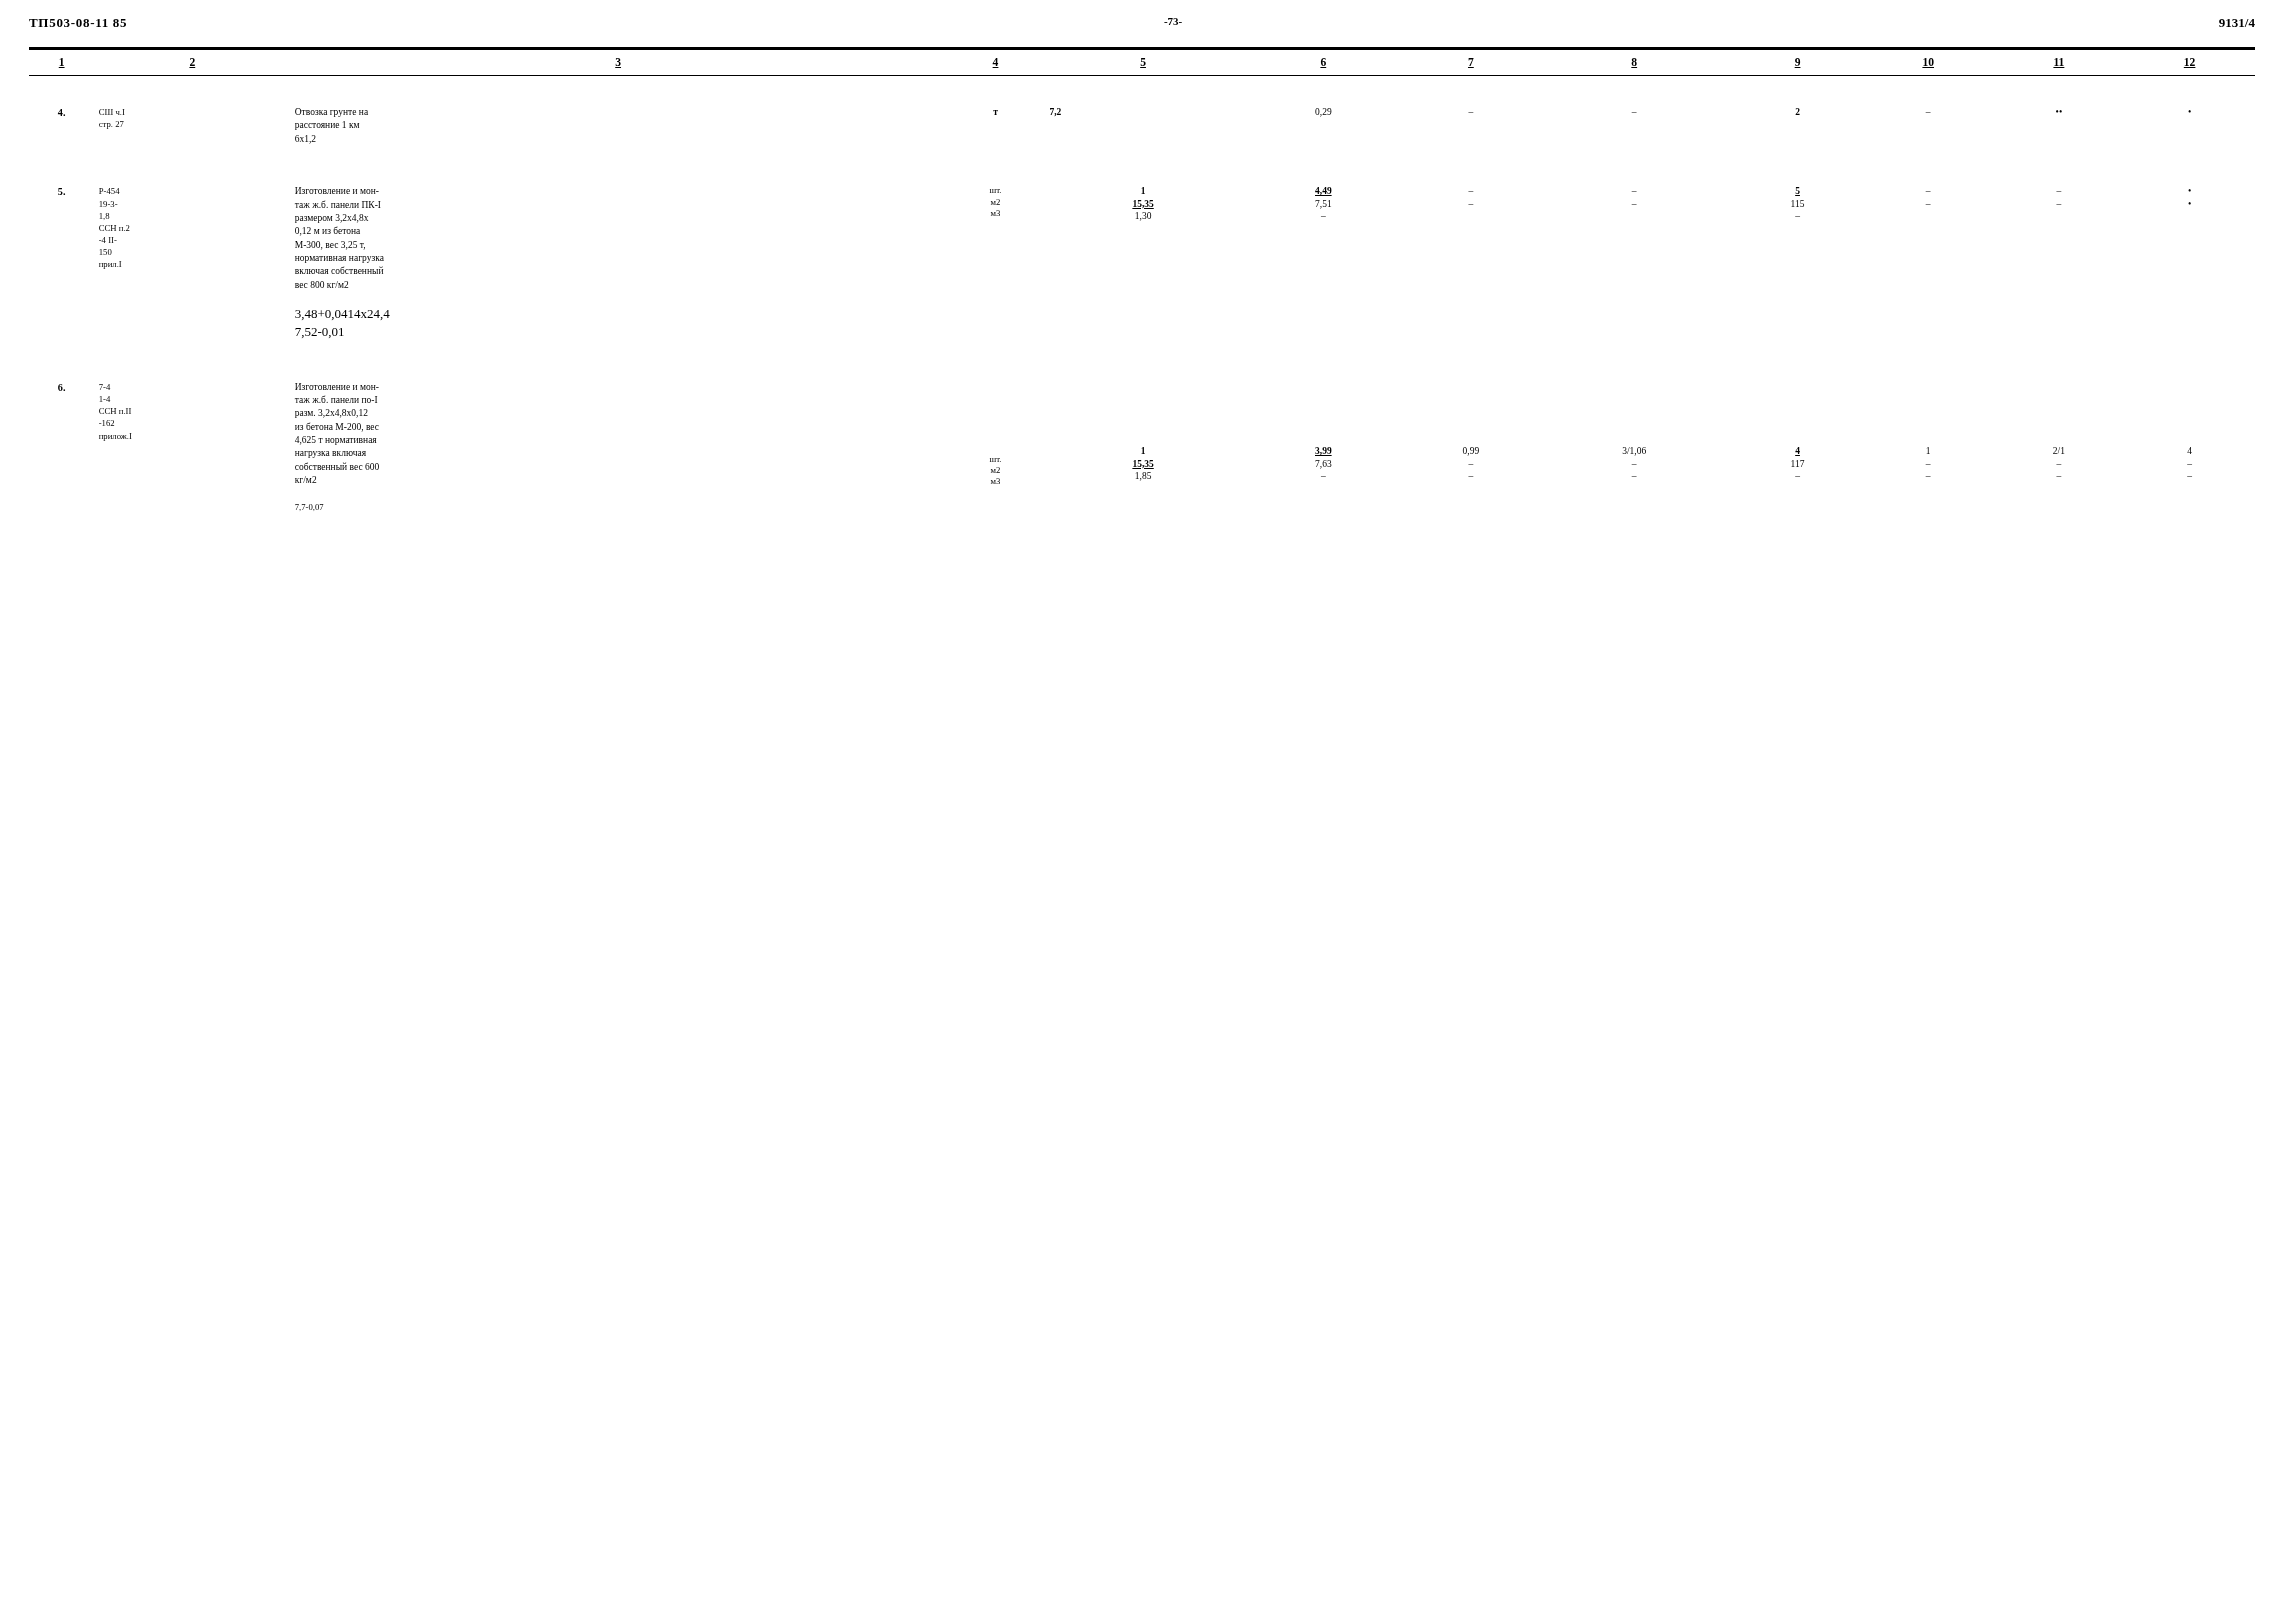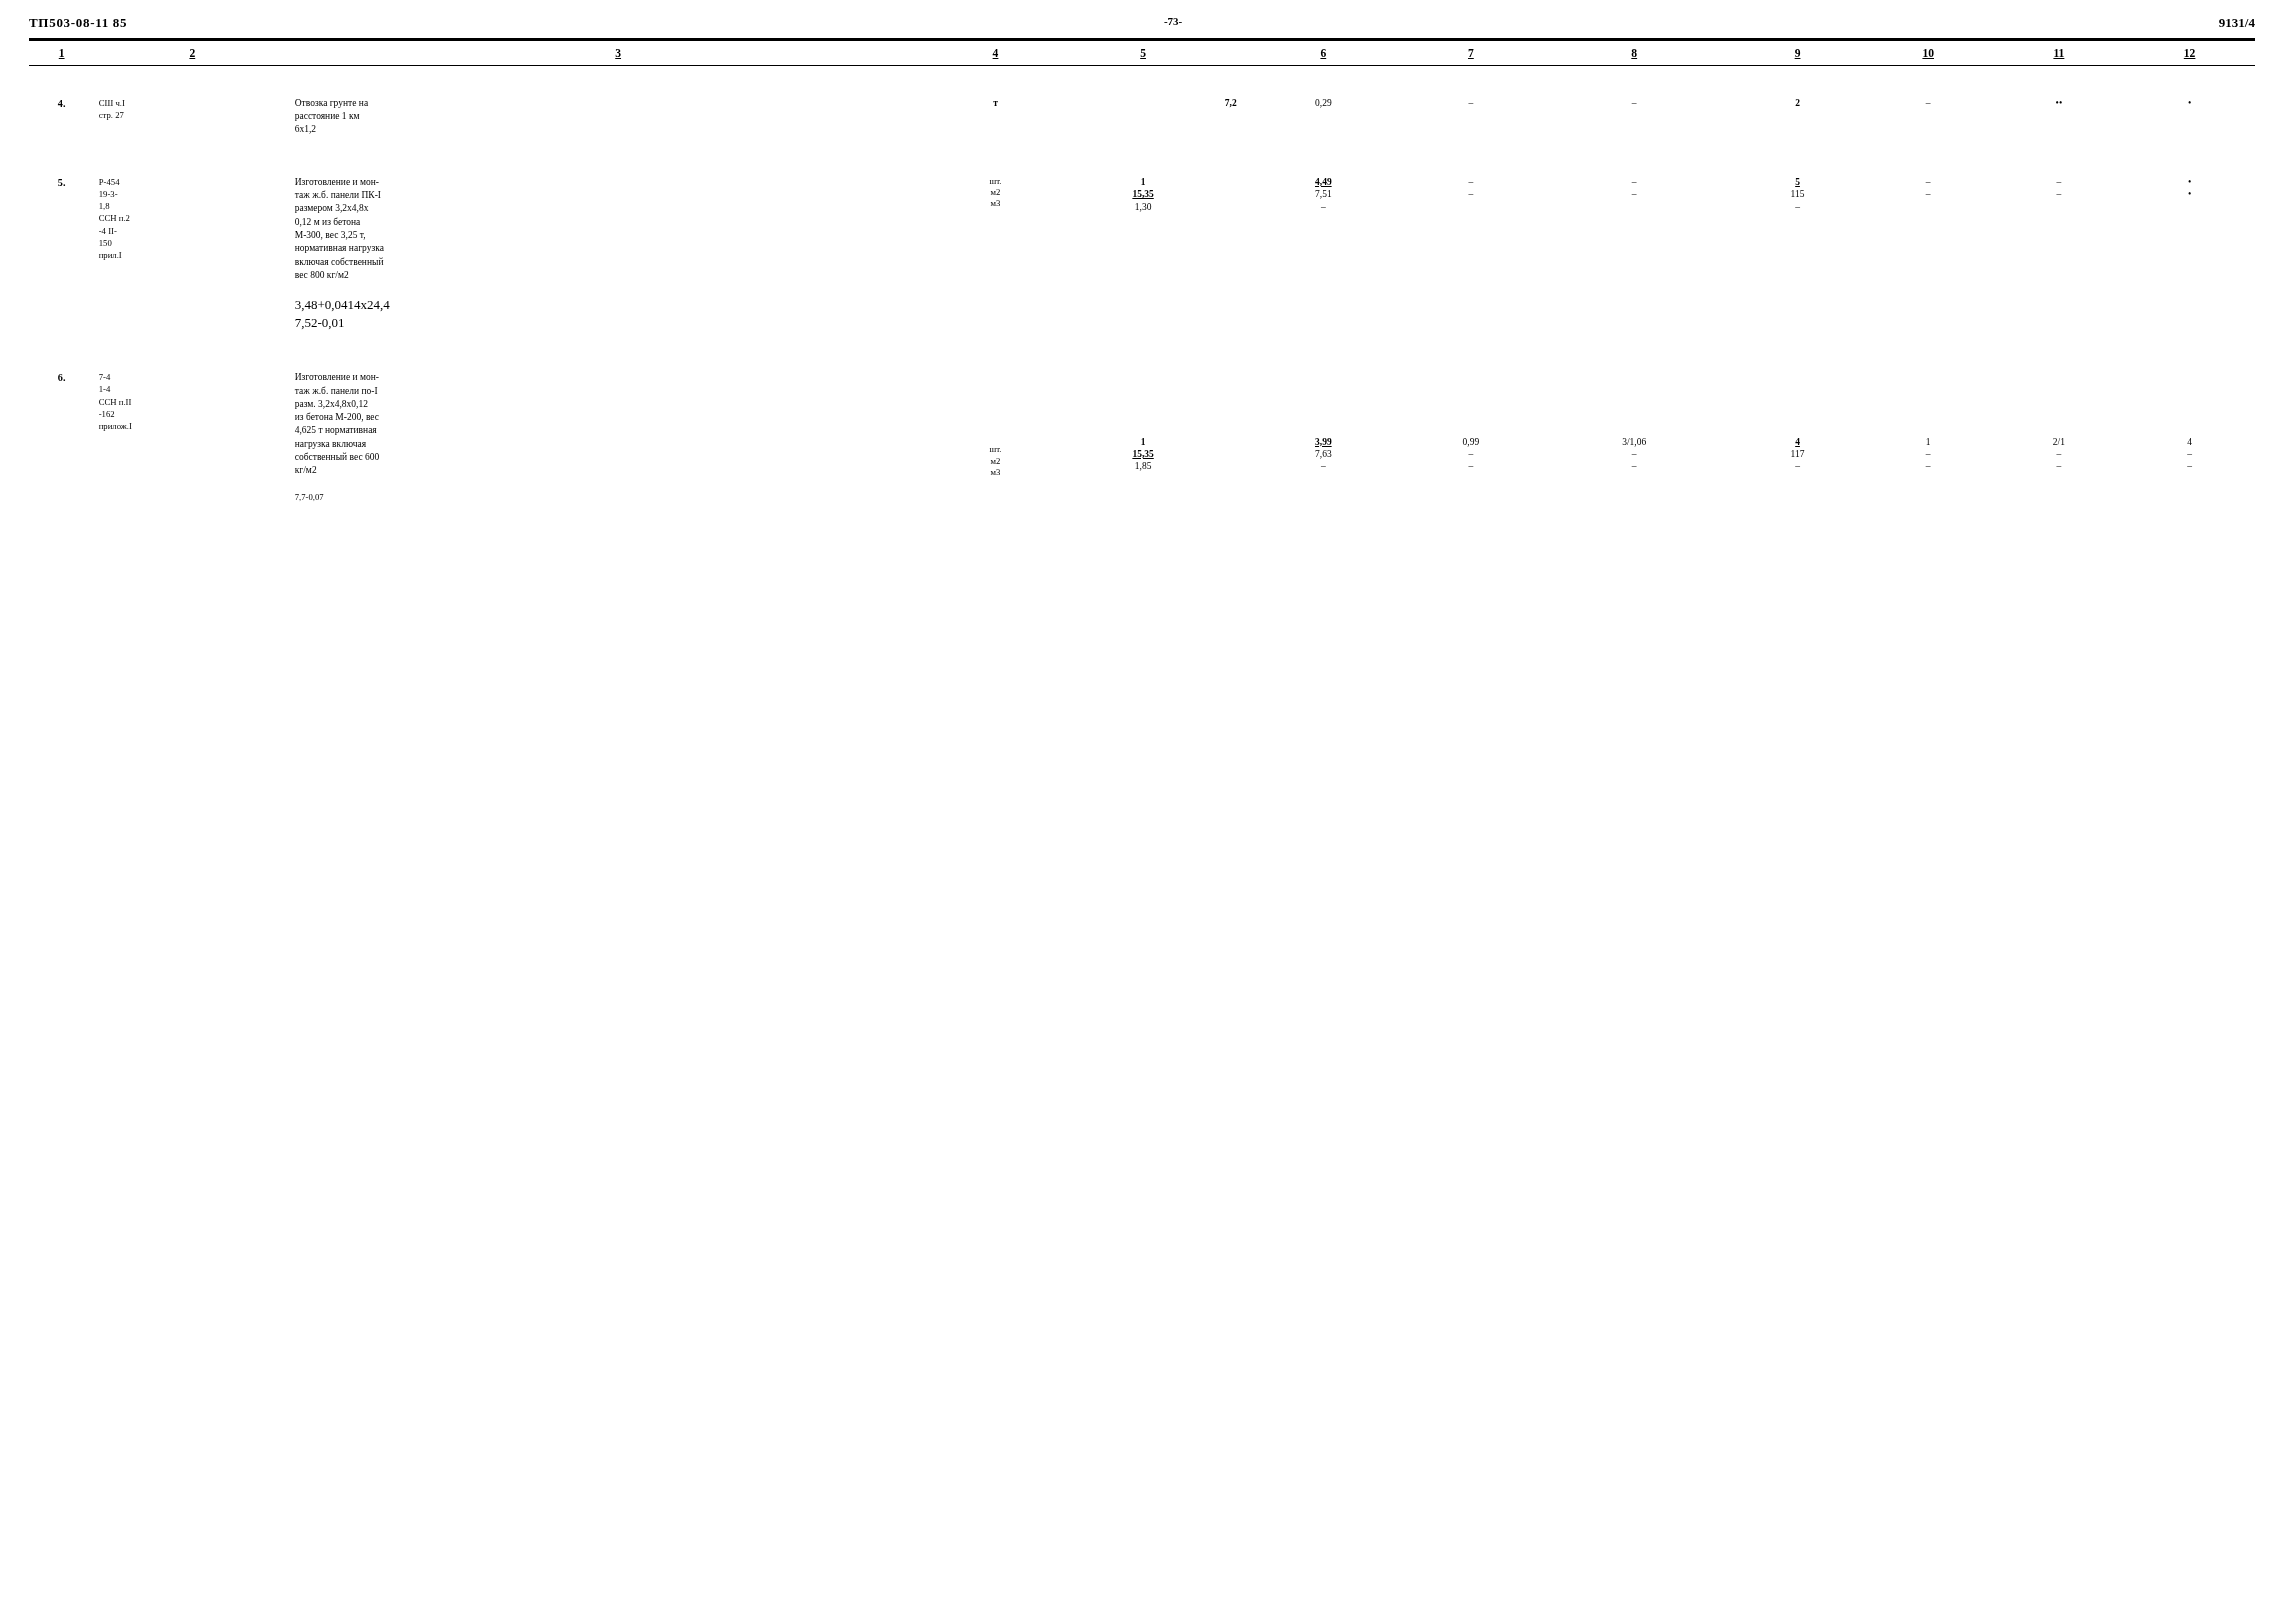"ТП503-08-11 85" .page-header { margin-bottom: 4px -> 14px }
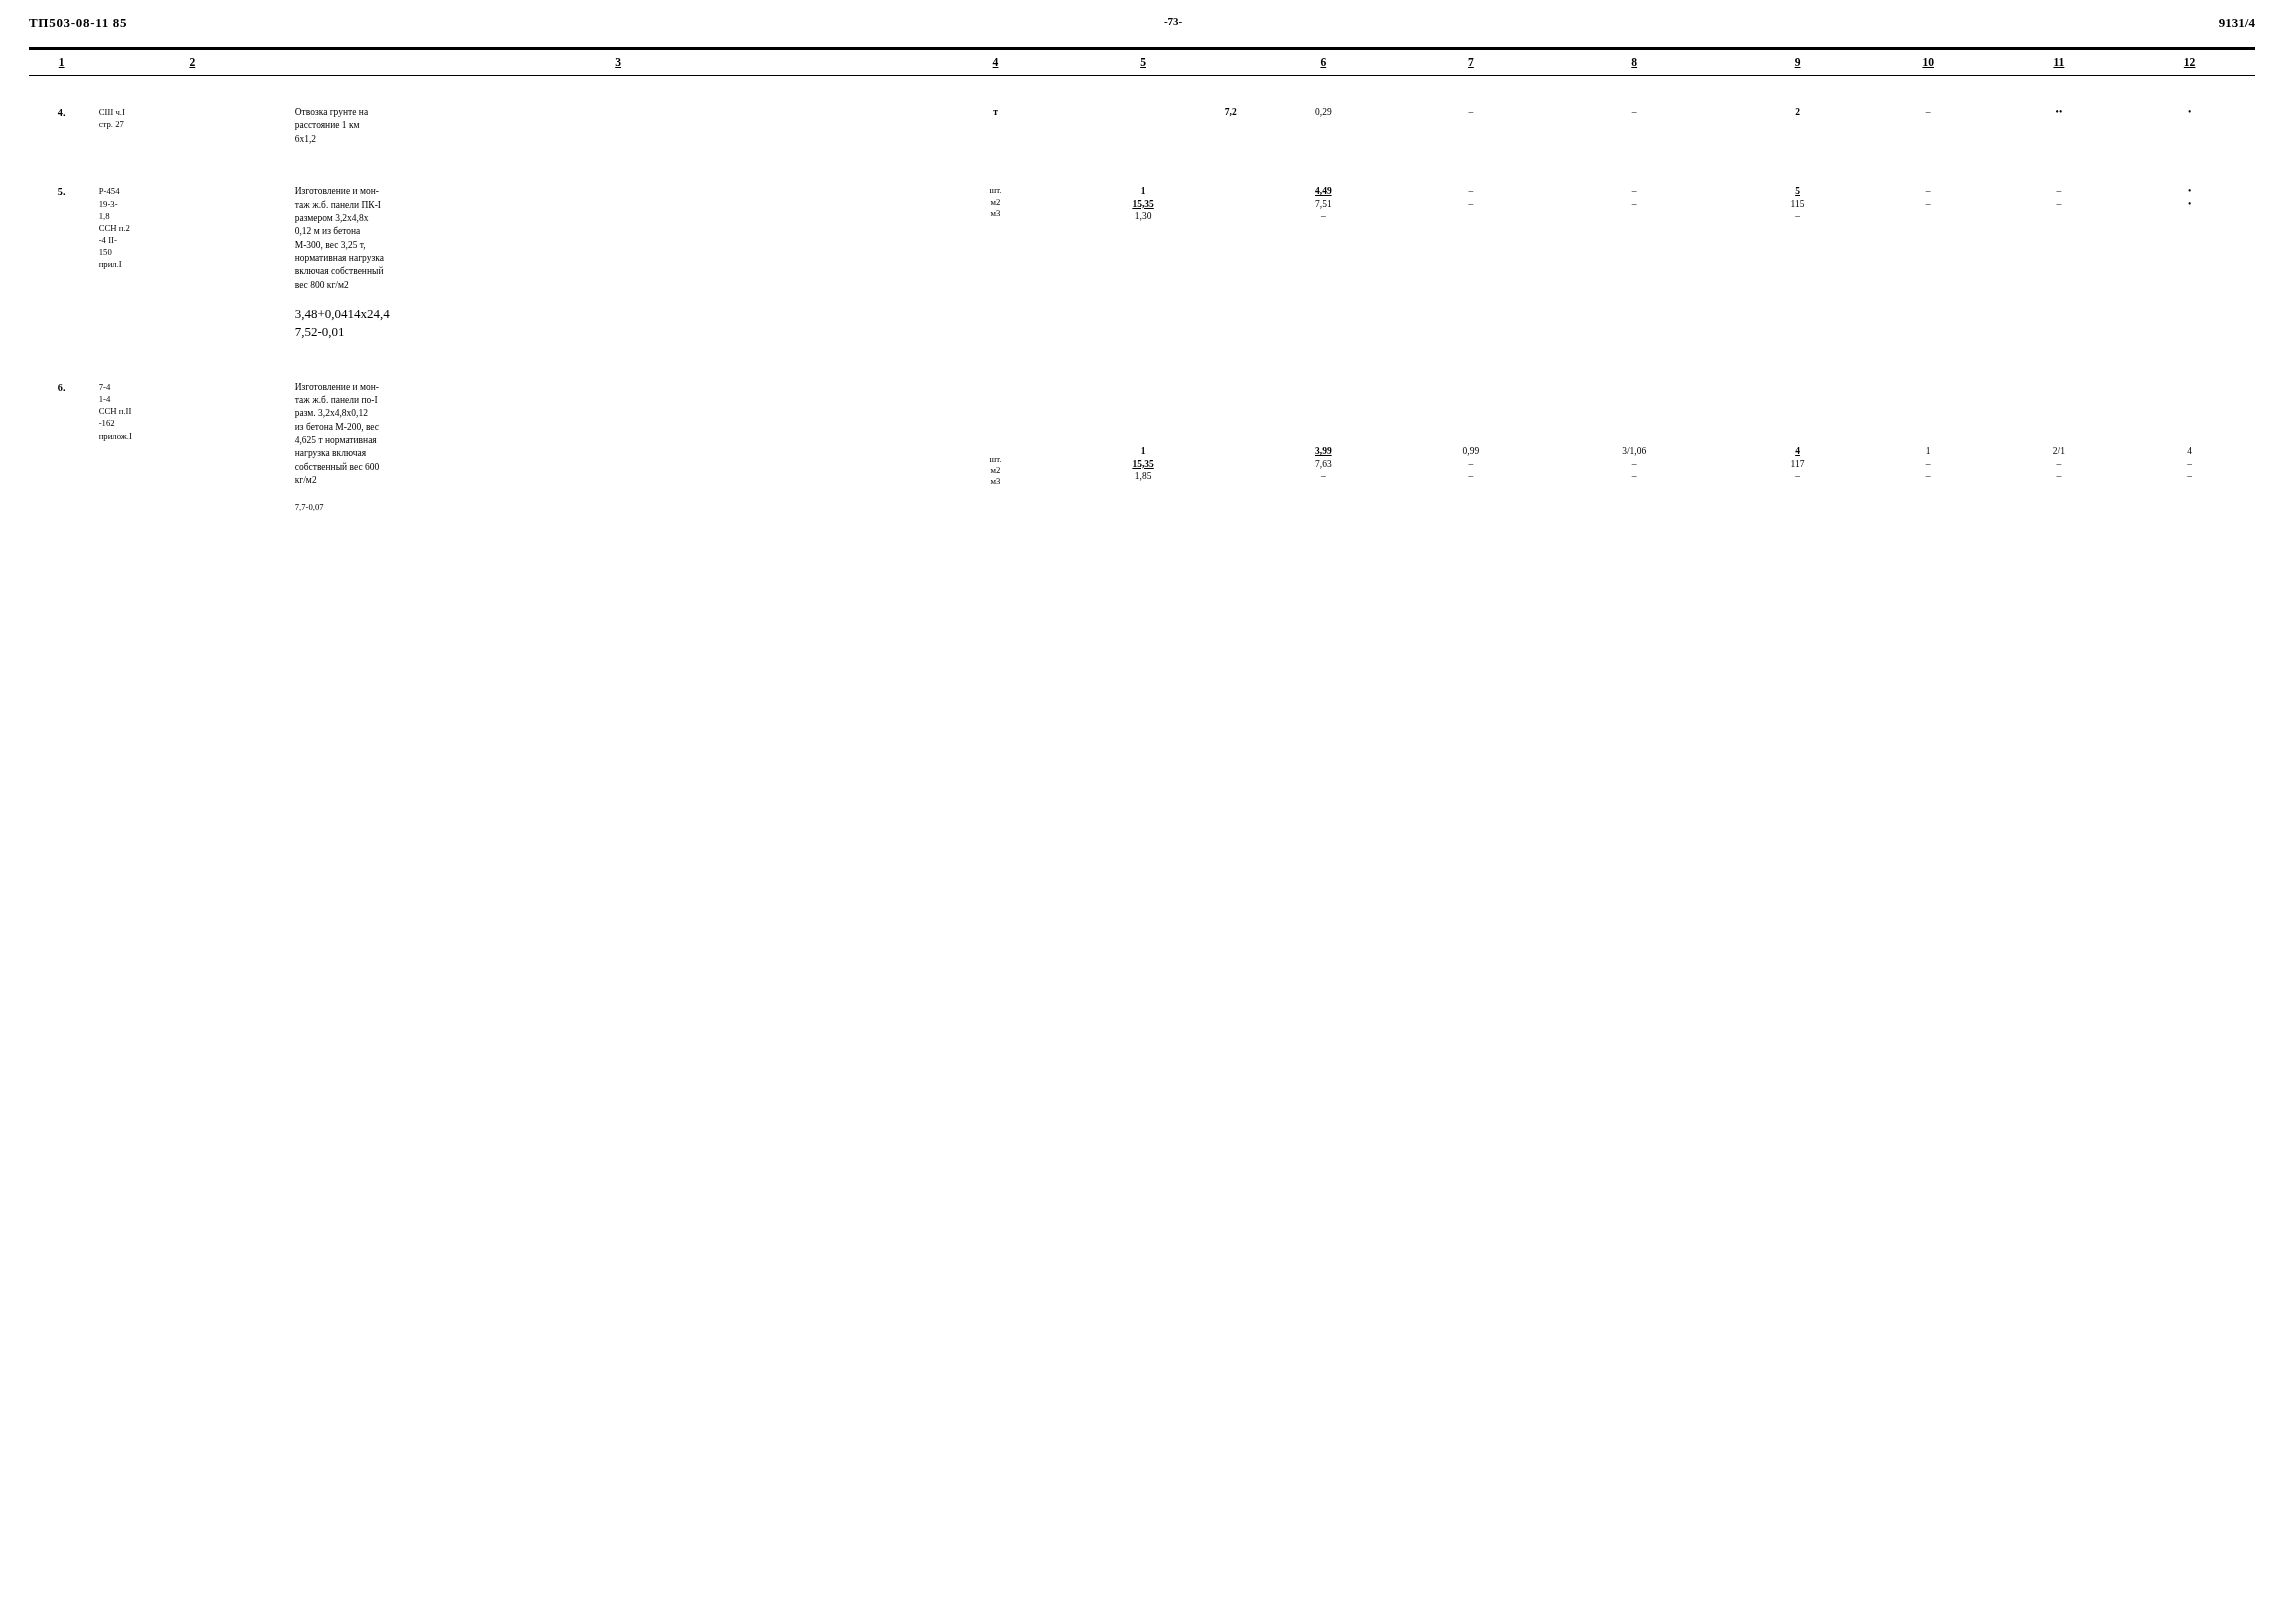"7,2" td.col-5 { text-align: right -> left }
